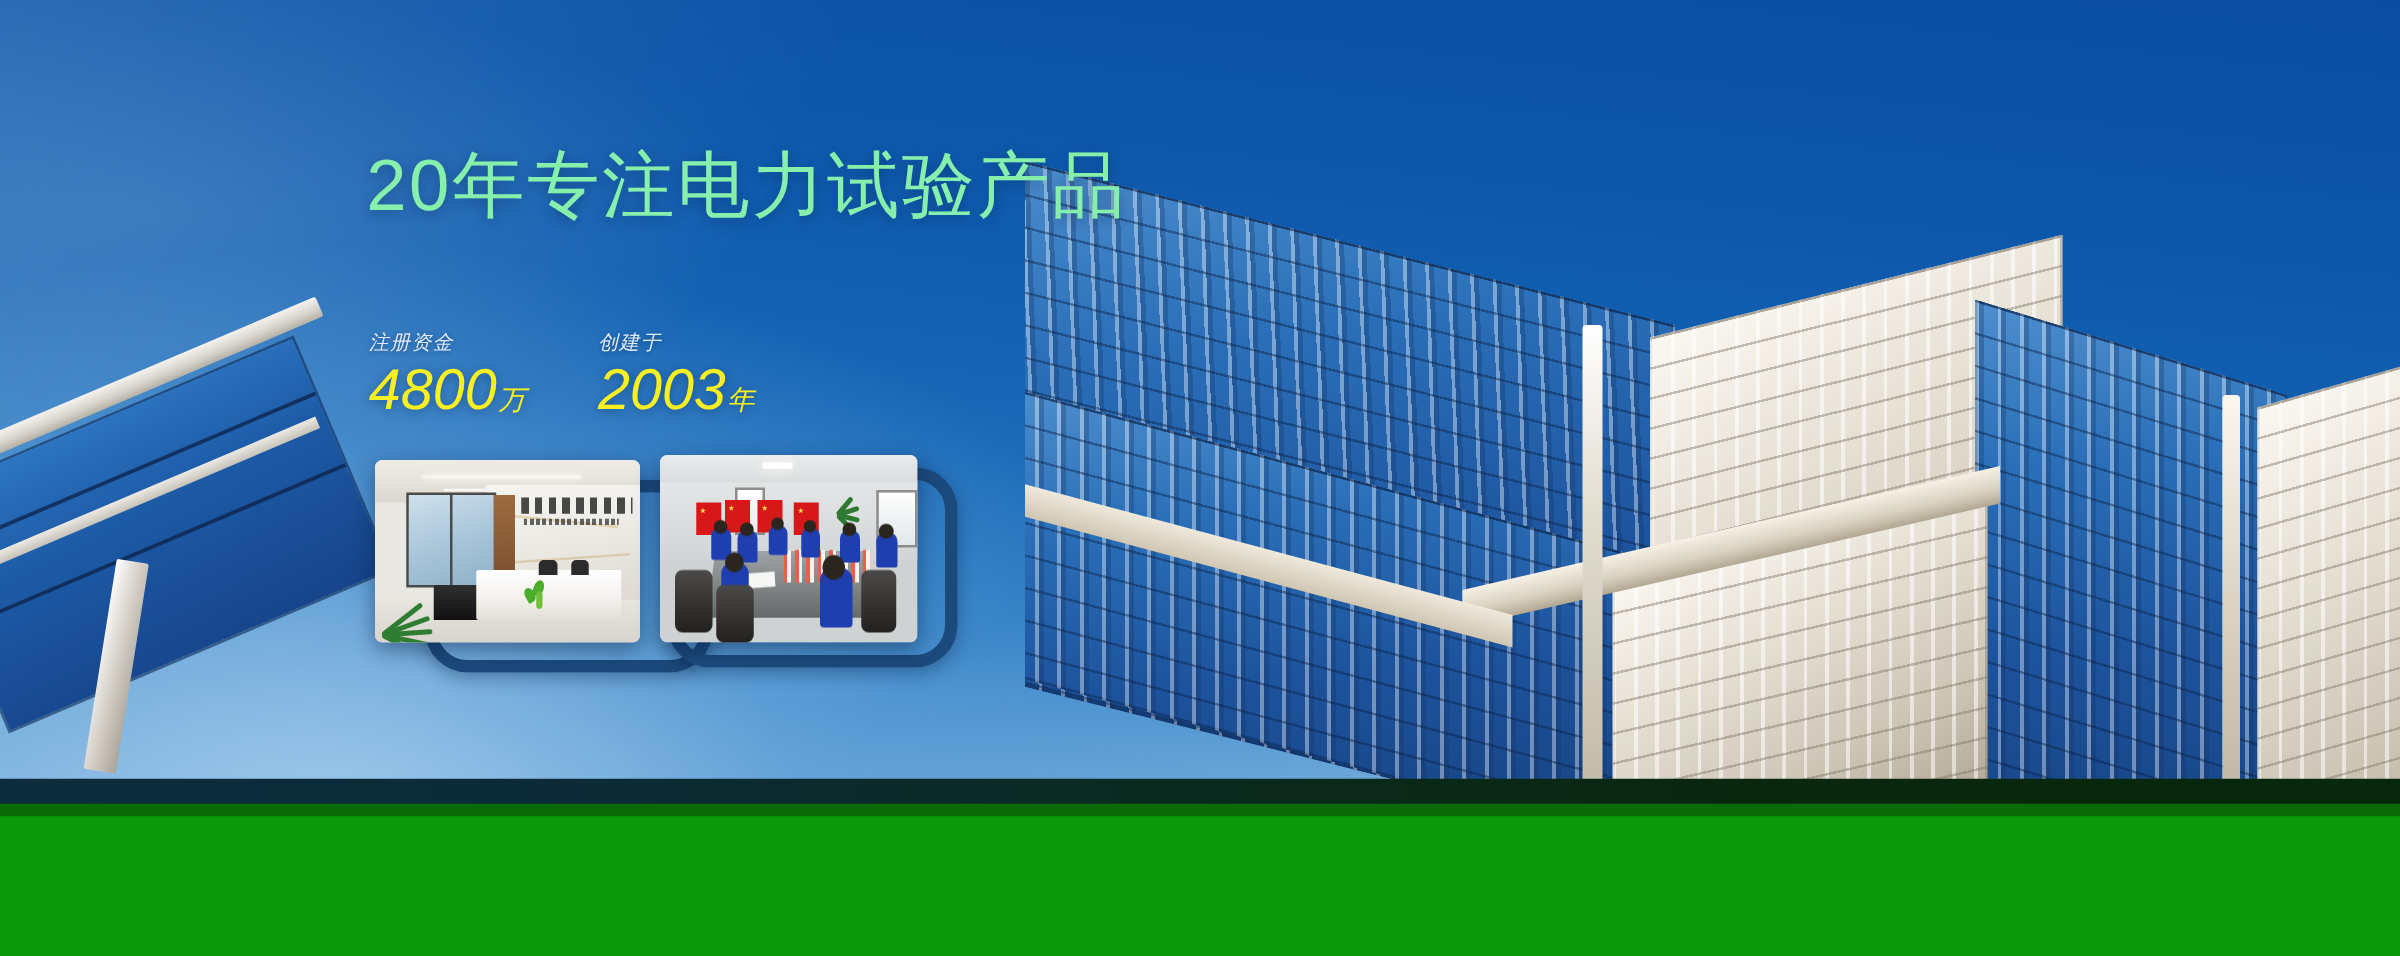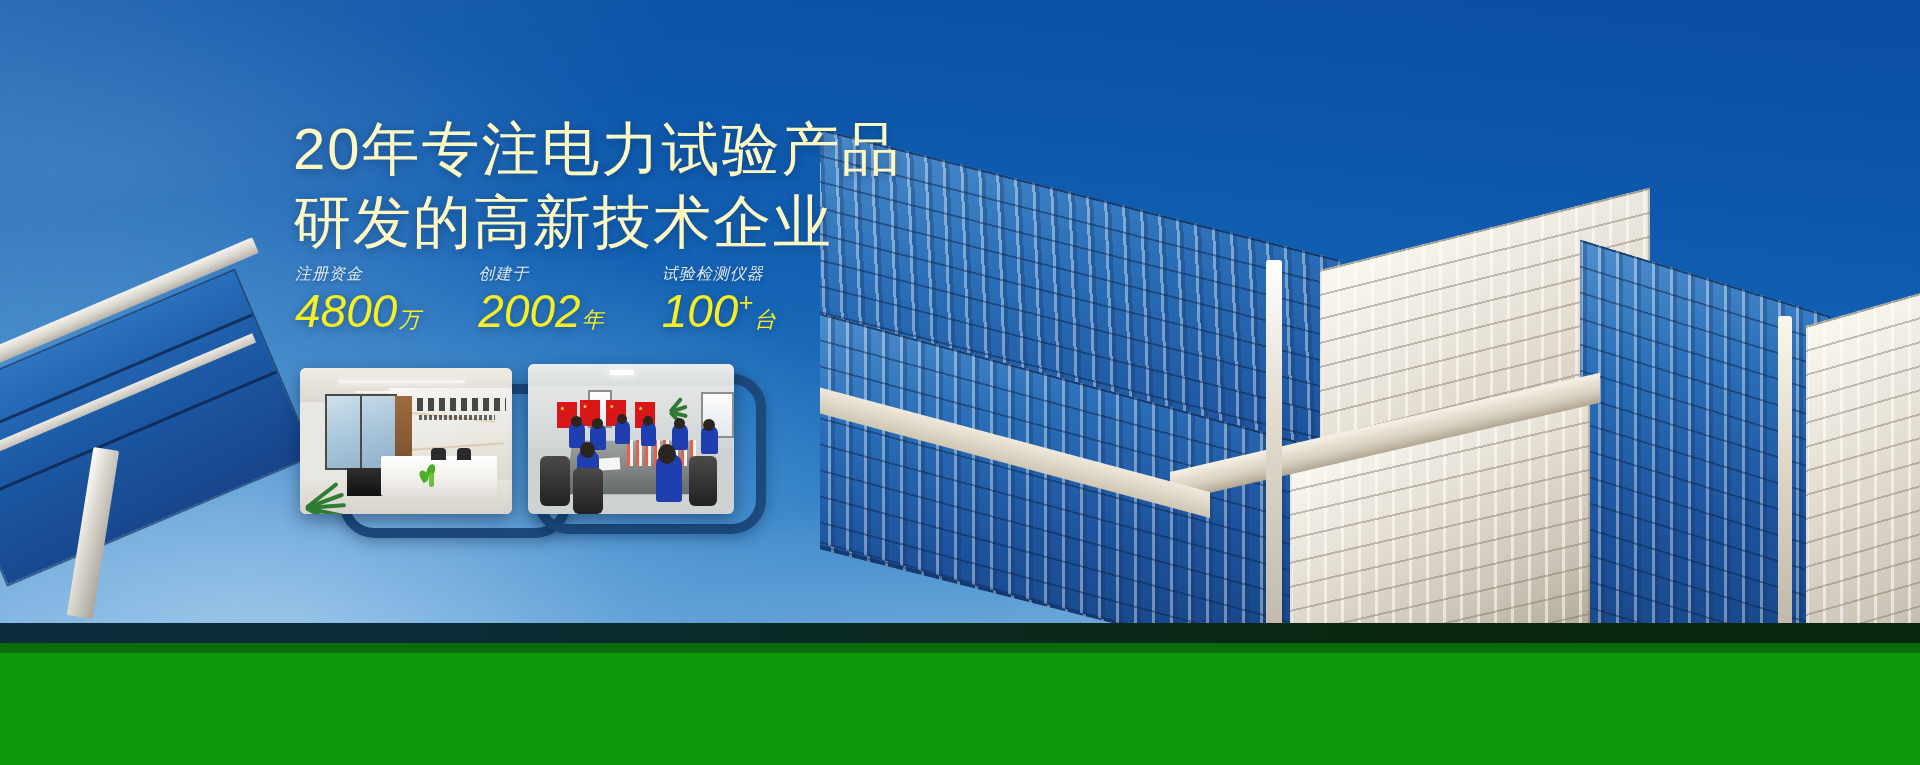"20年专注电力试验产品" .headline { color: #fef9c3 -> #86efac }
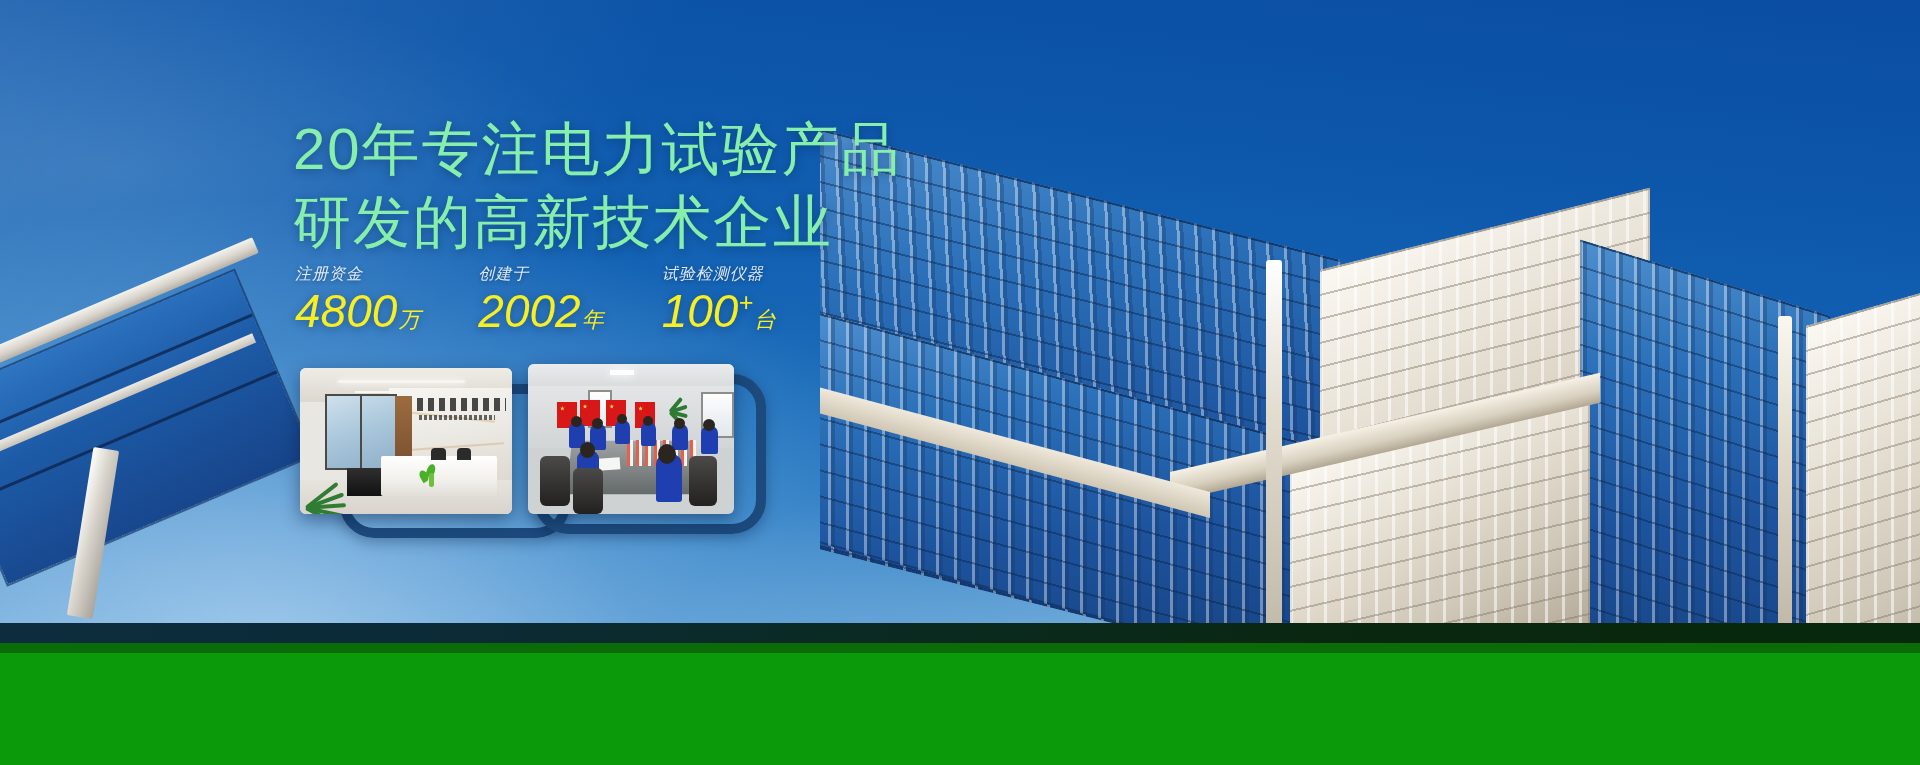"研发的高新技术企业" span.ln { html: <span>研发的高新技术企业</span> -> none }
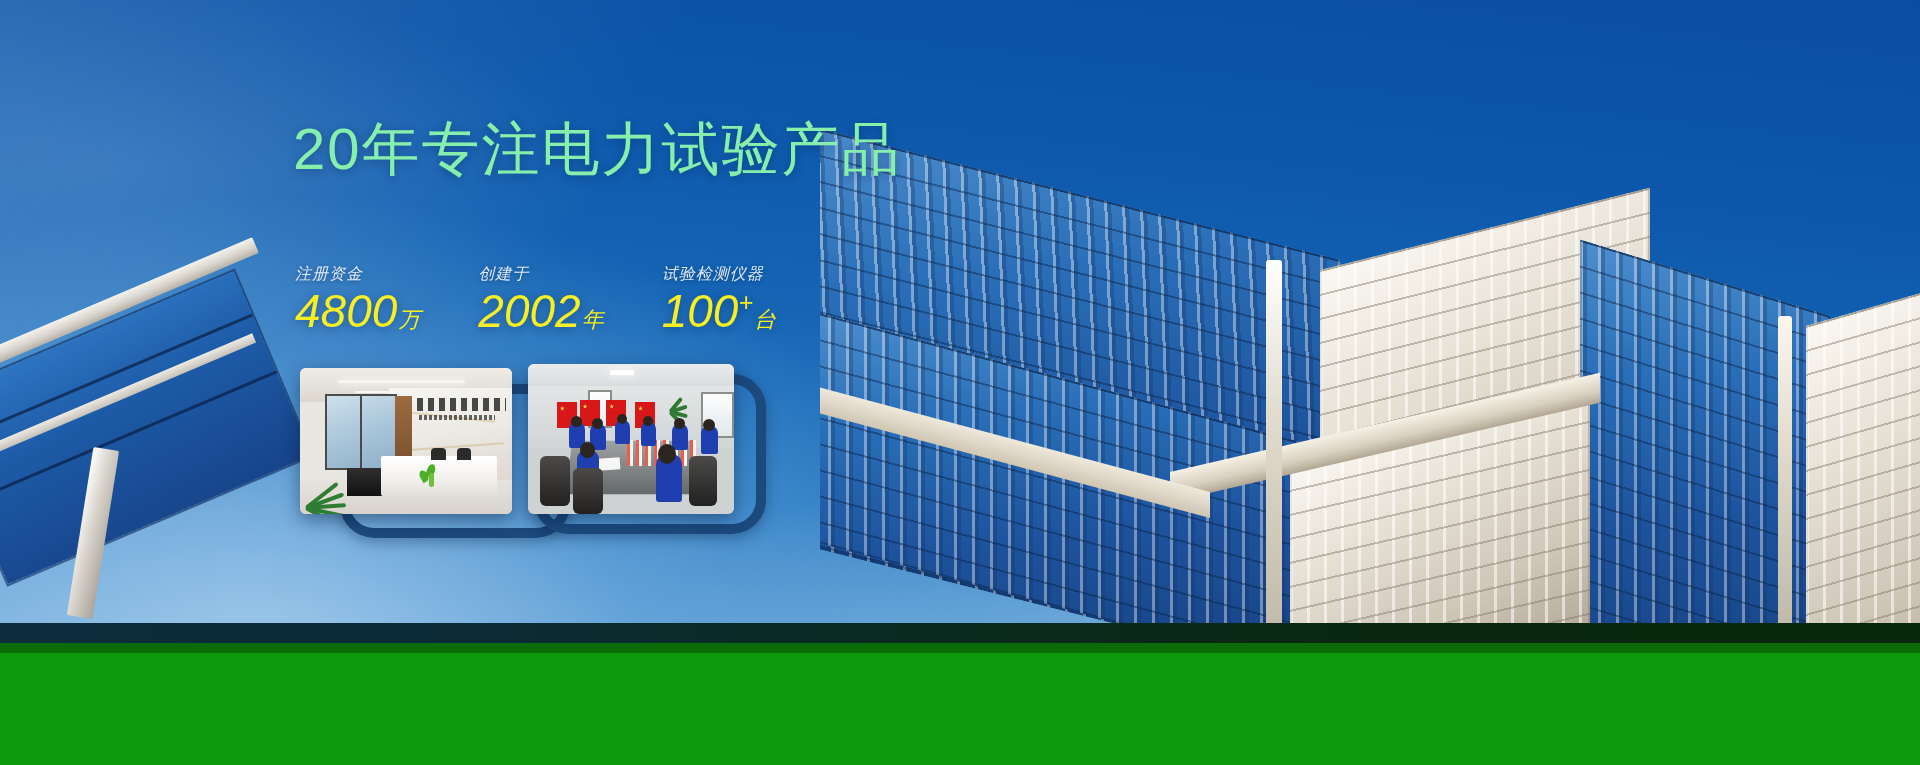"试验检测仪器" div.stat { html: <div> <div>试验检测仪器</div> <div> <span>100</span><span>+</span><span>台</span> </div> </div> -> none }
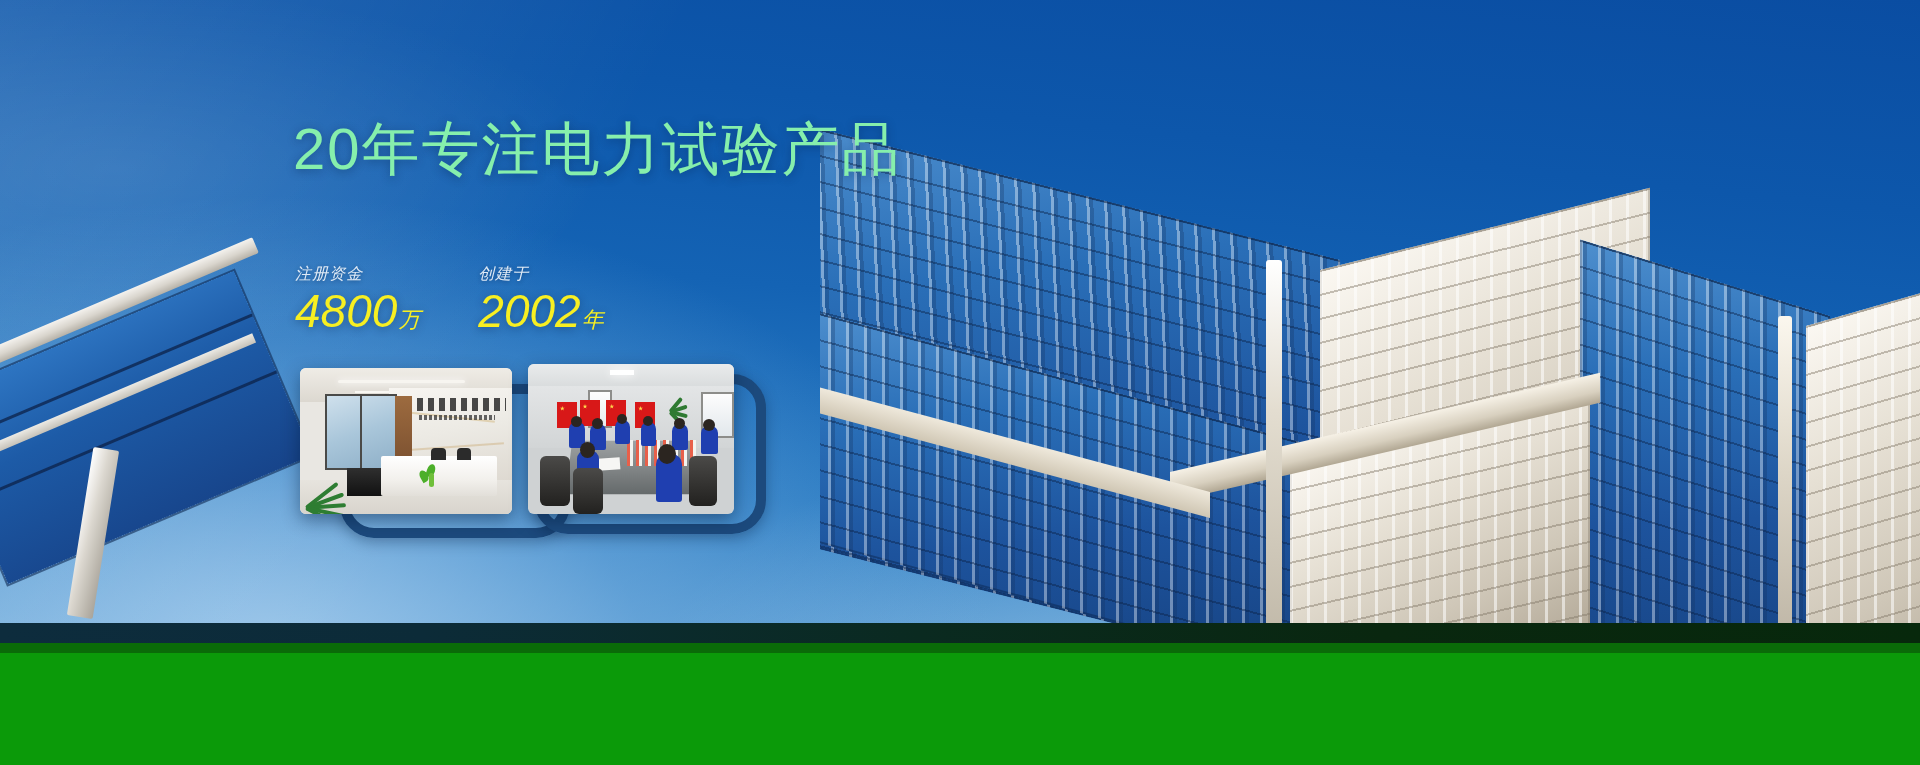"2002" span { text: 2002 -> 2003 }
